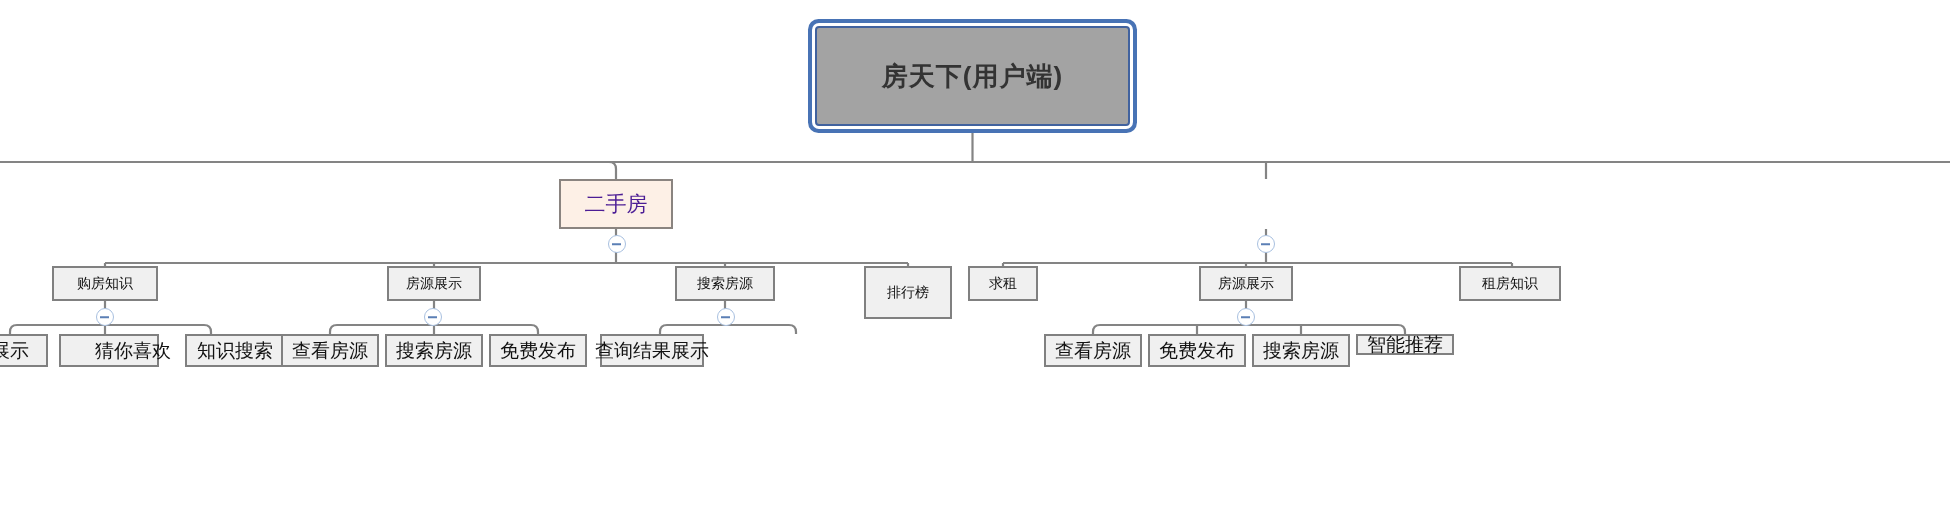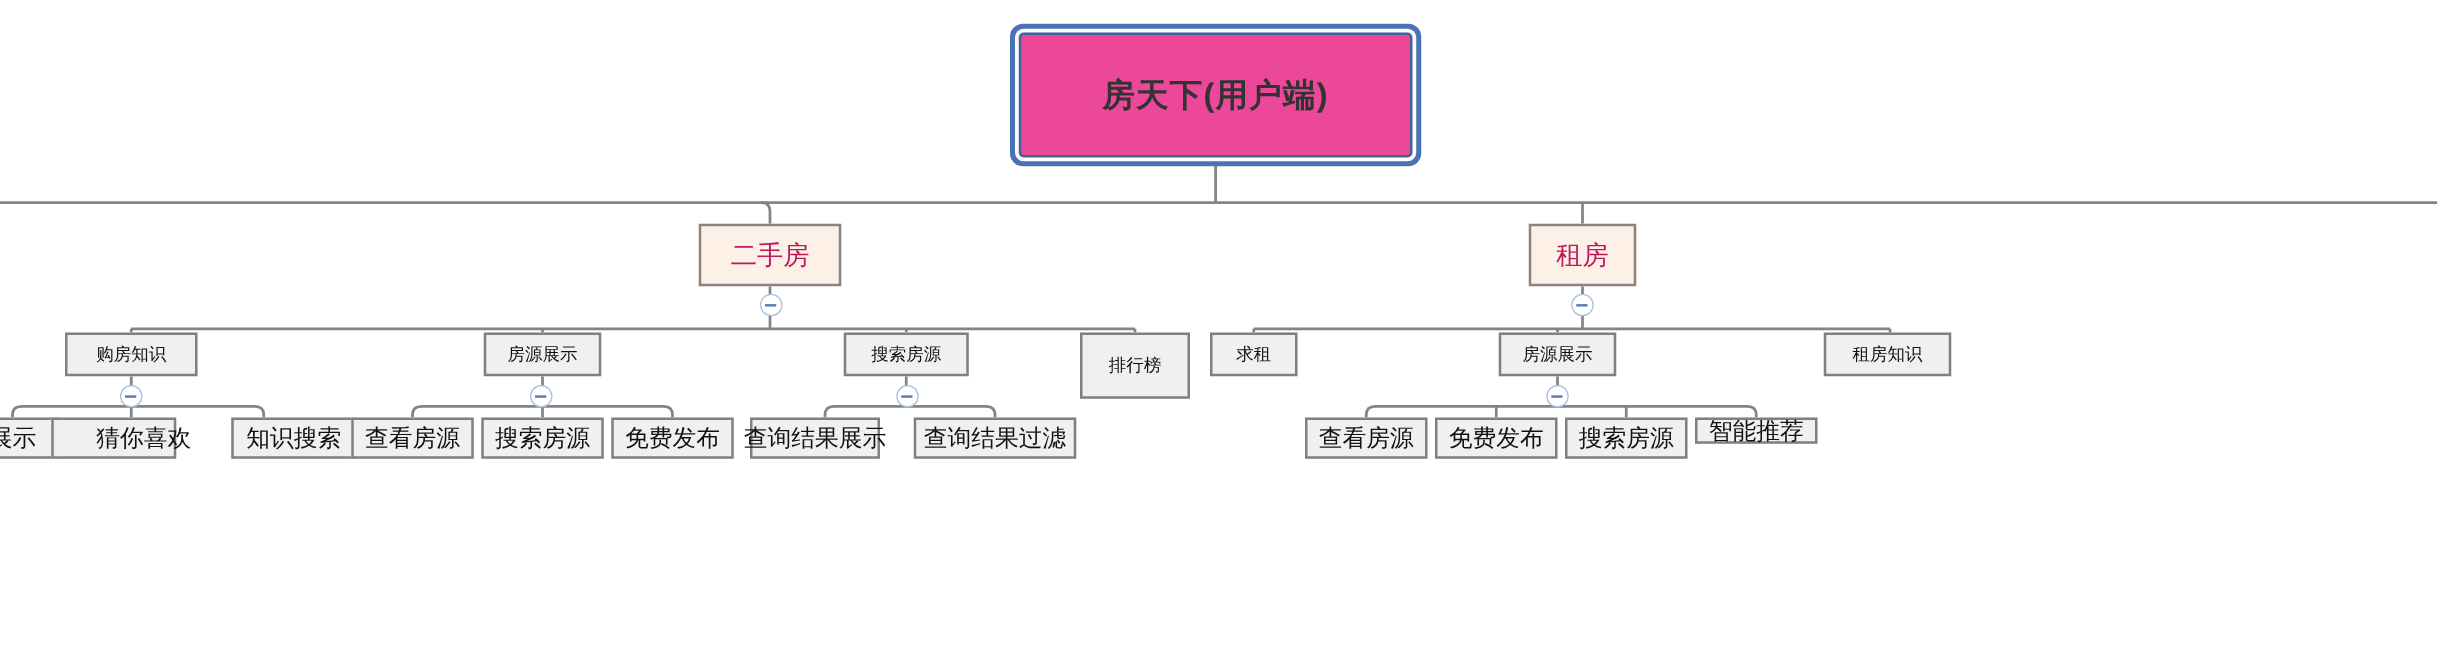"房天下(用户端)" .node.root { background: #ec4899 -> #a3a3a3 }
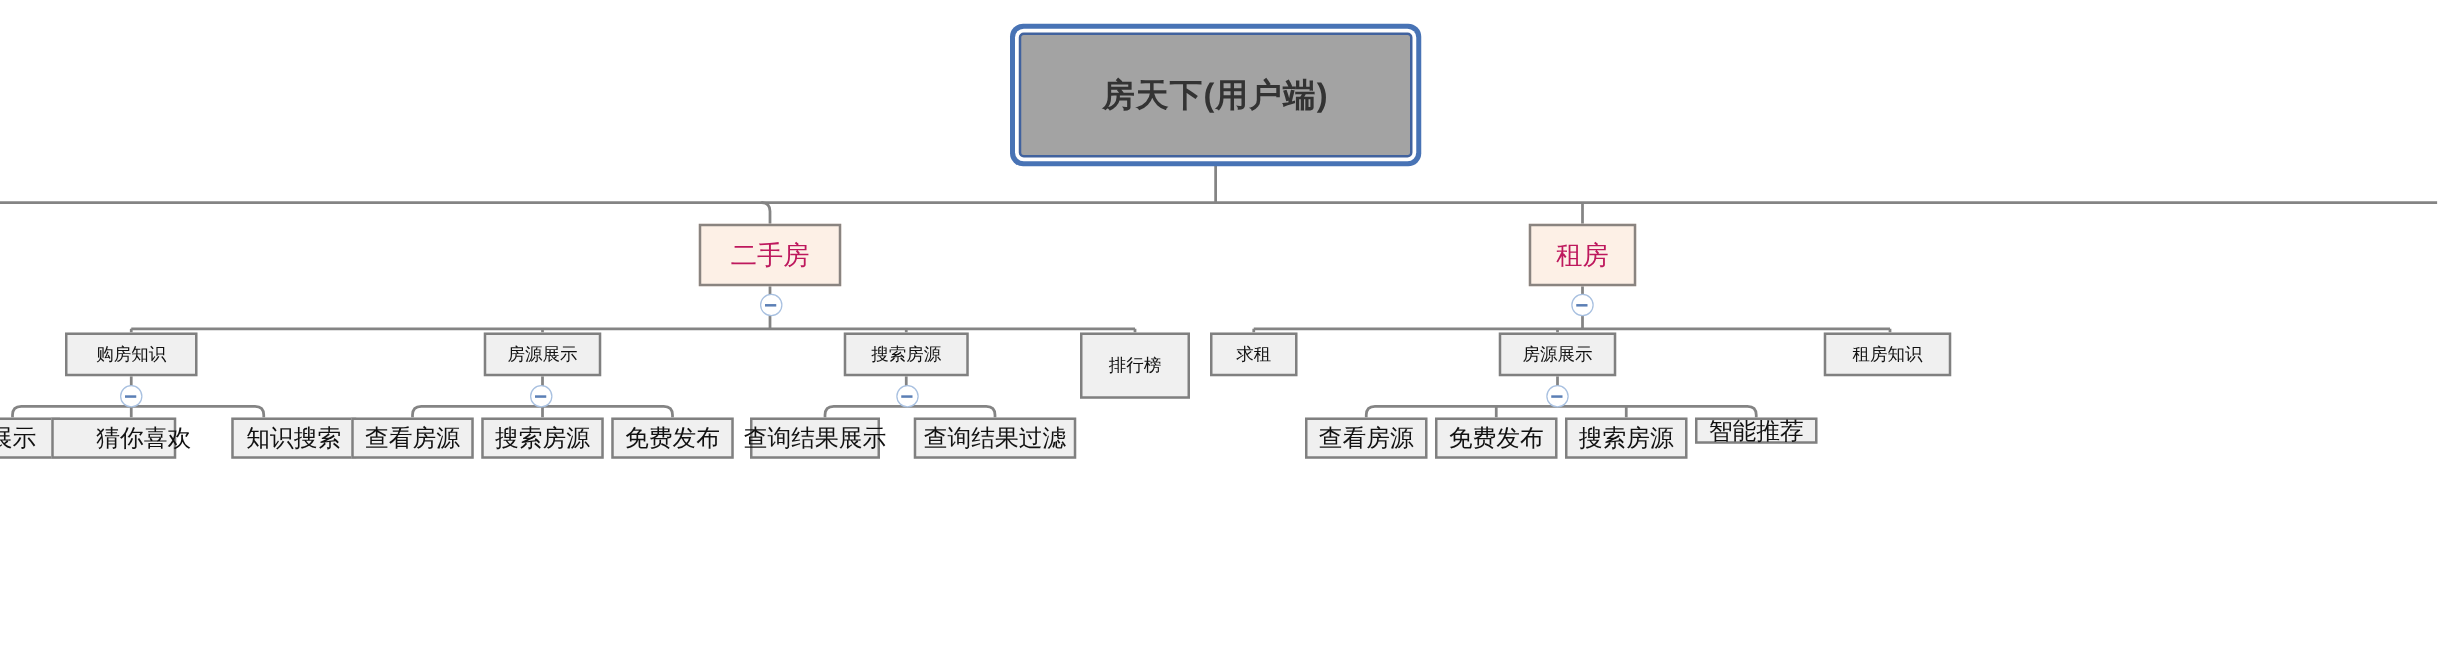"二手房" .node.lvl1 { color: #be185d -> #4c1d95 }
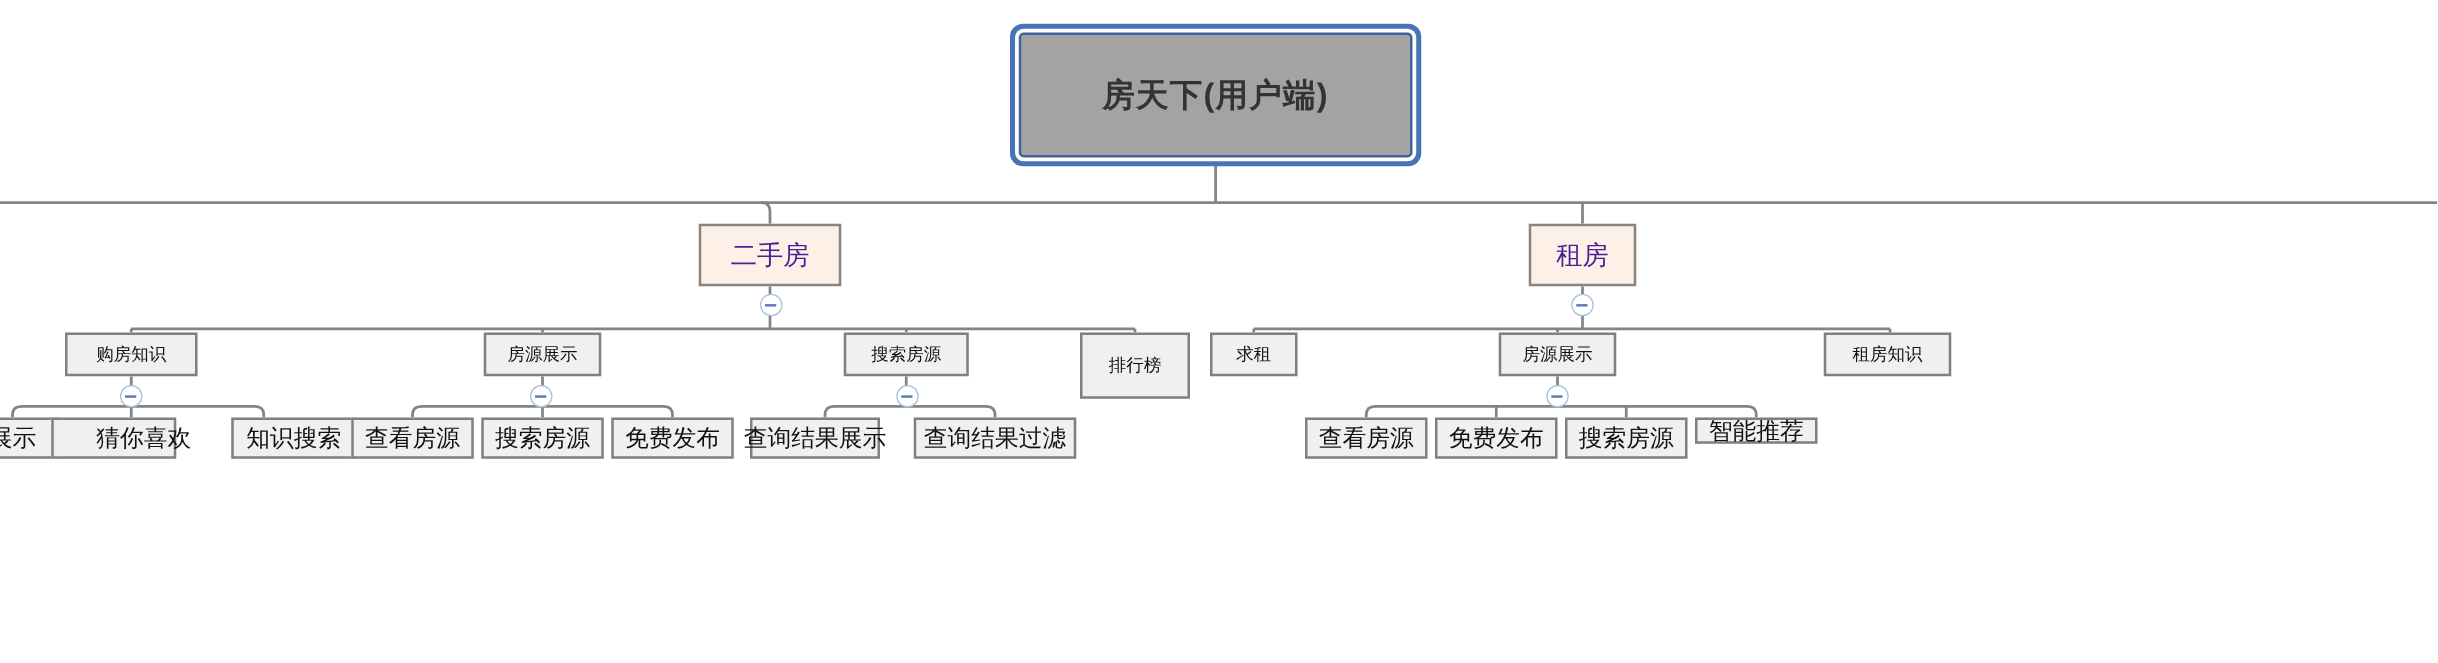"租房" div.node { html: <div> <span>租房</span> </div> -> none }
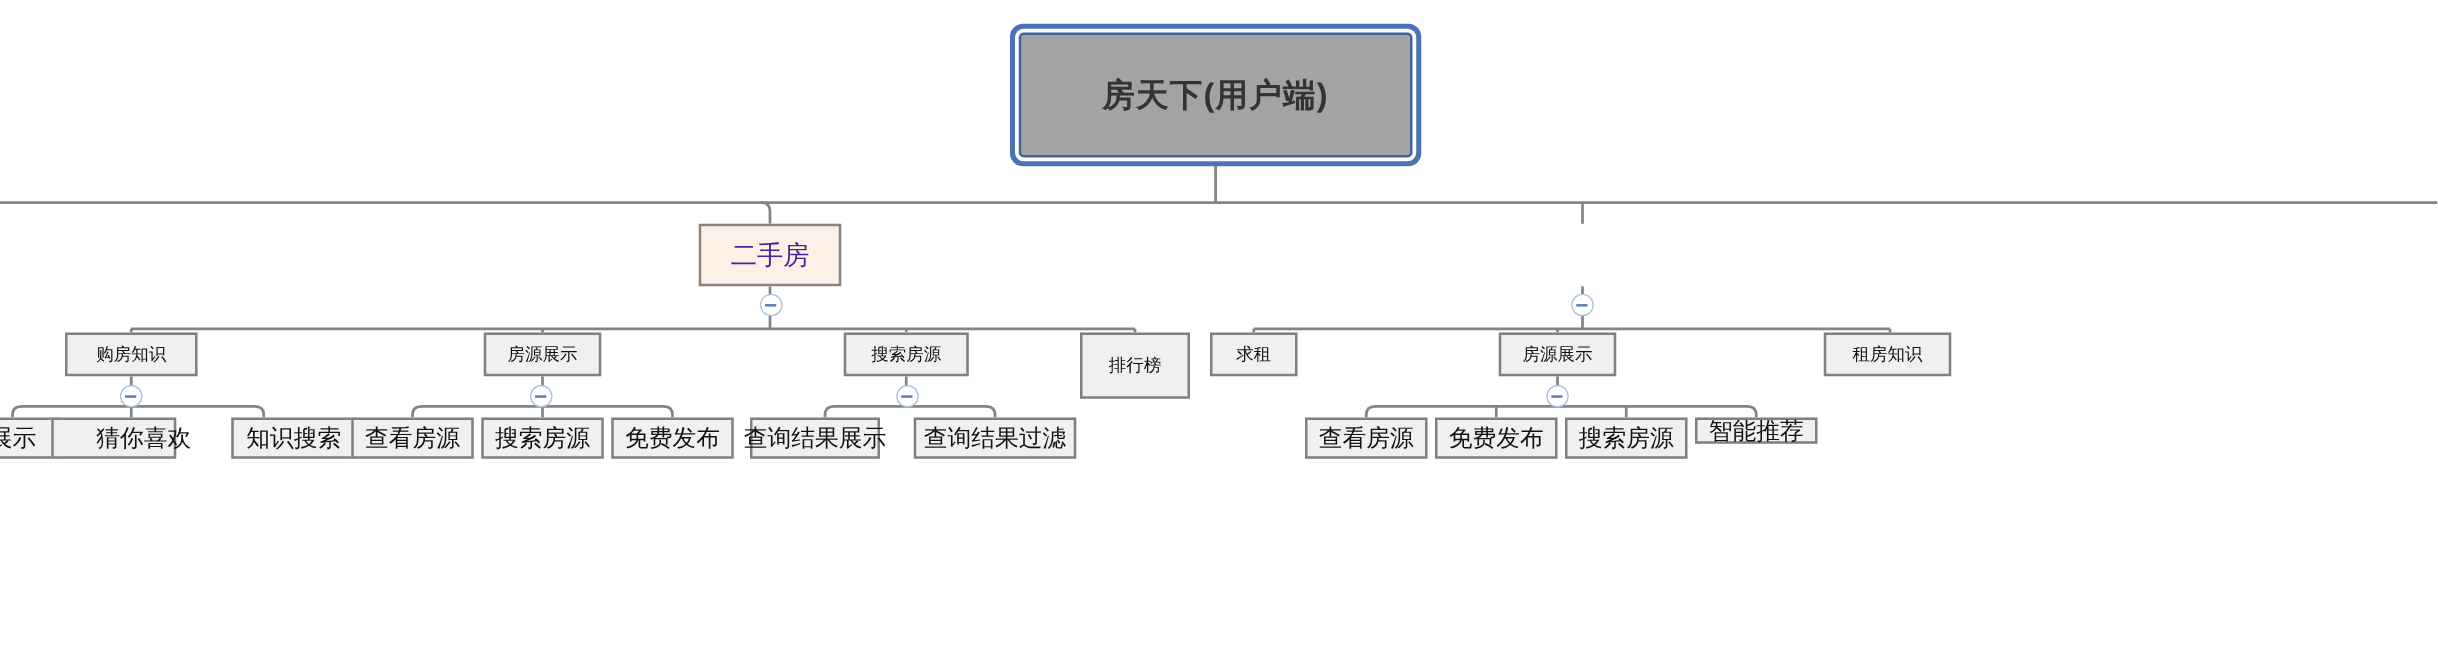"猜你喜欢" div.node { left: 41px -> 59px }
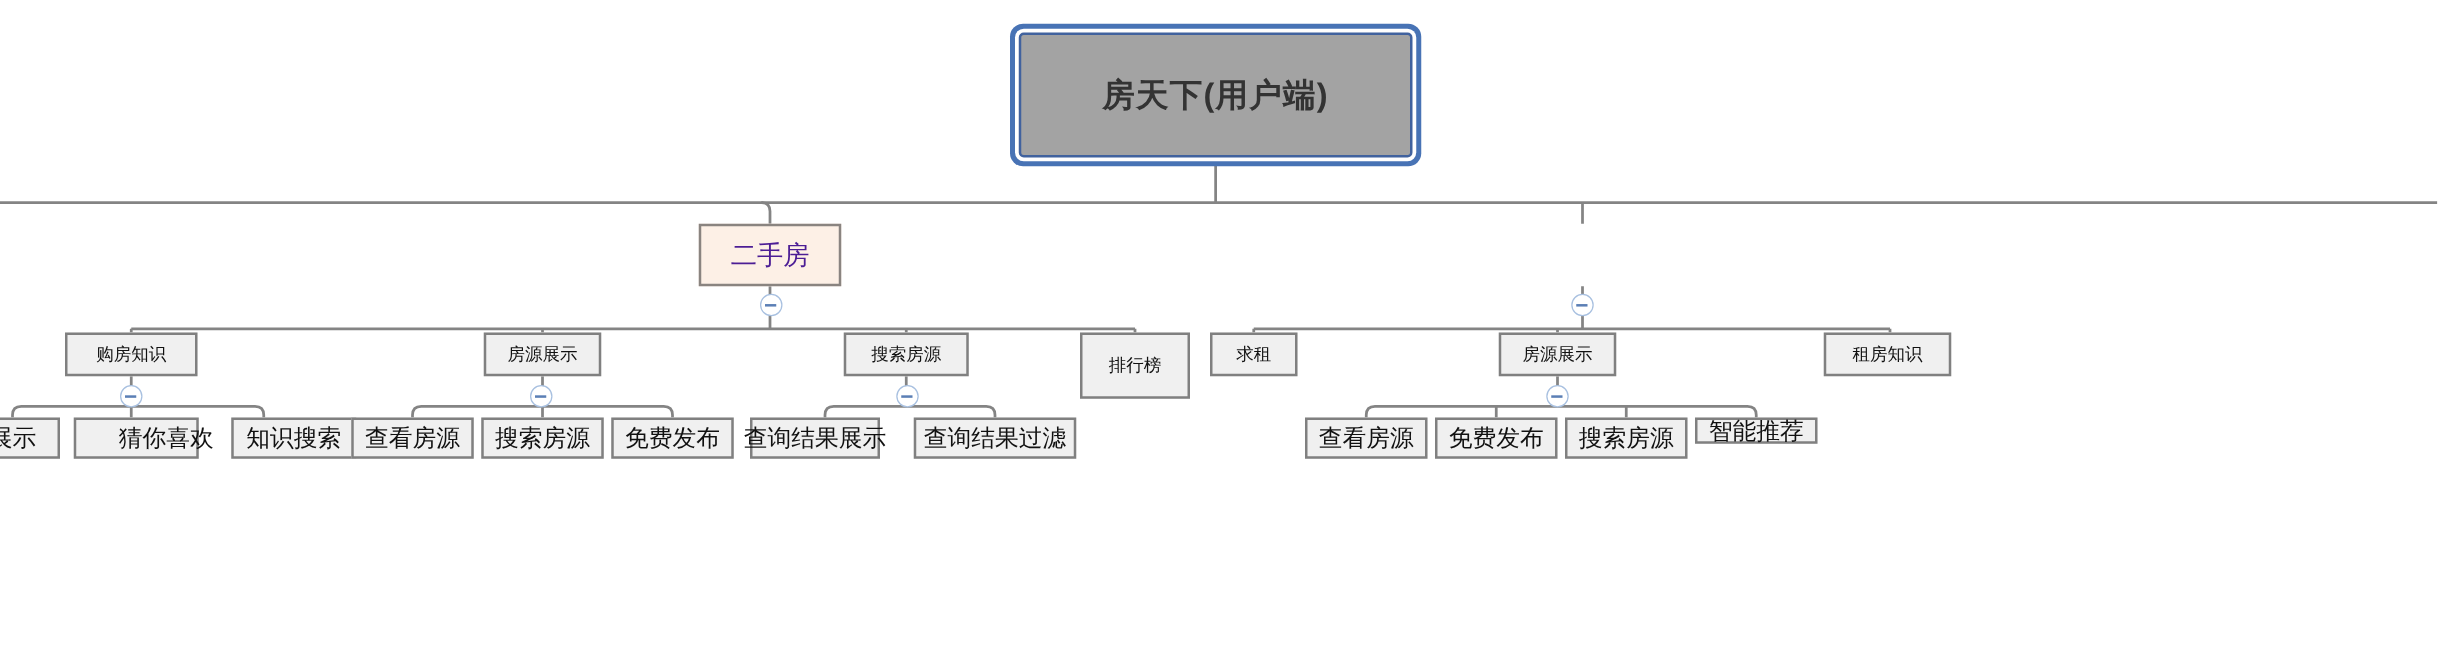"查询结果过滤" div.node { html: <div> <span>查询结果过滤</span> </div> -> none }
